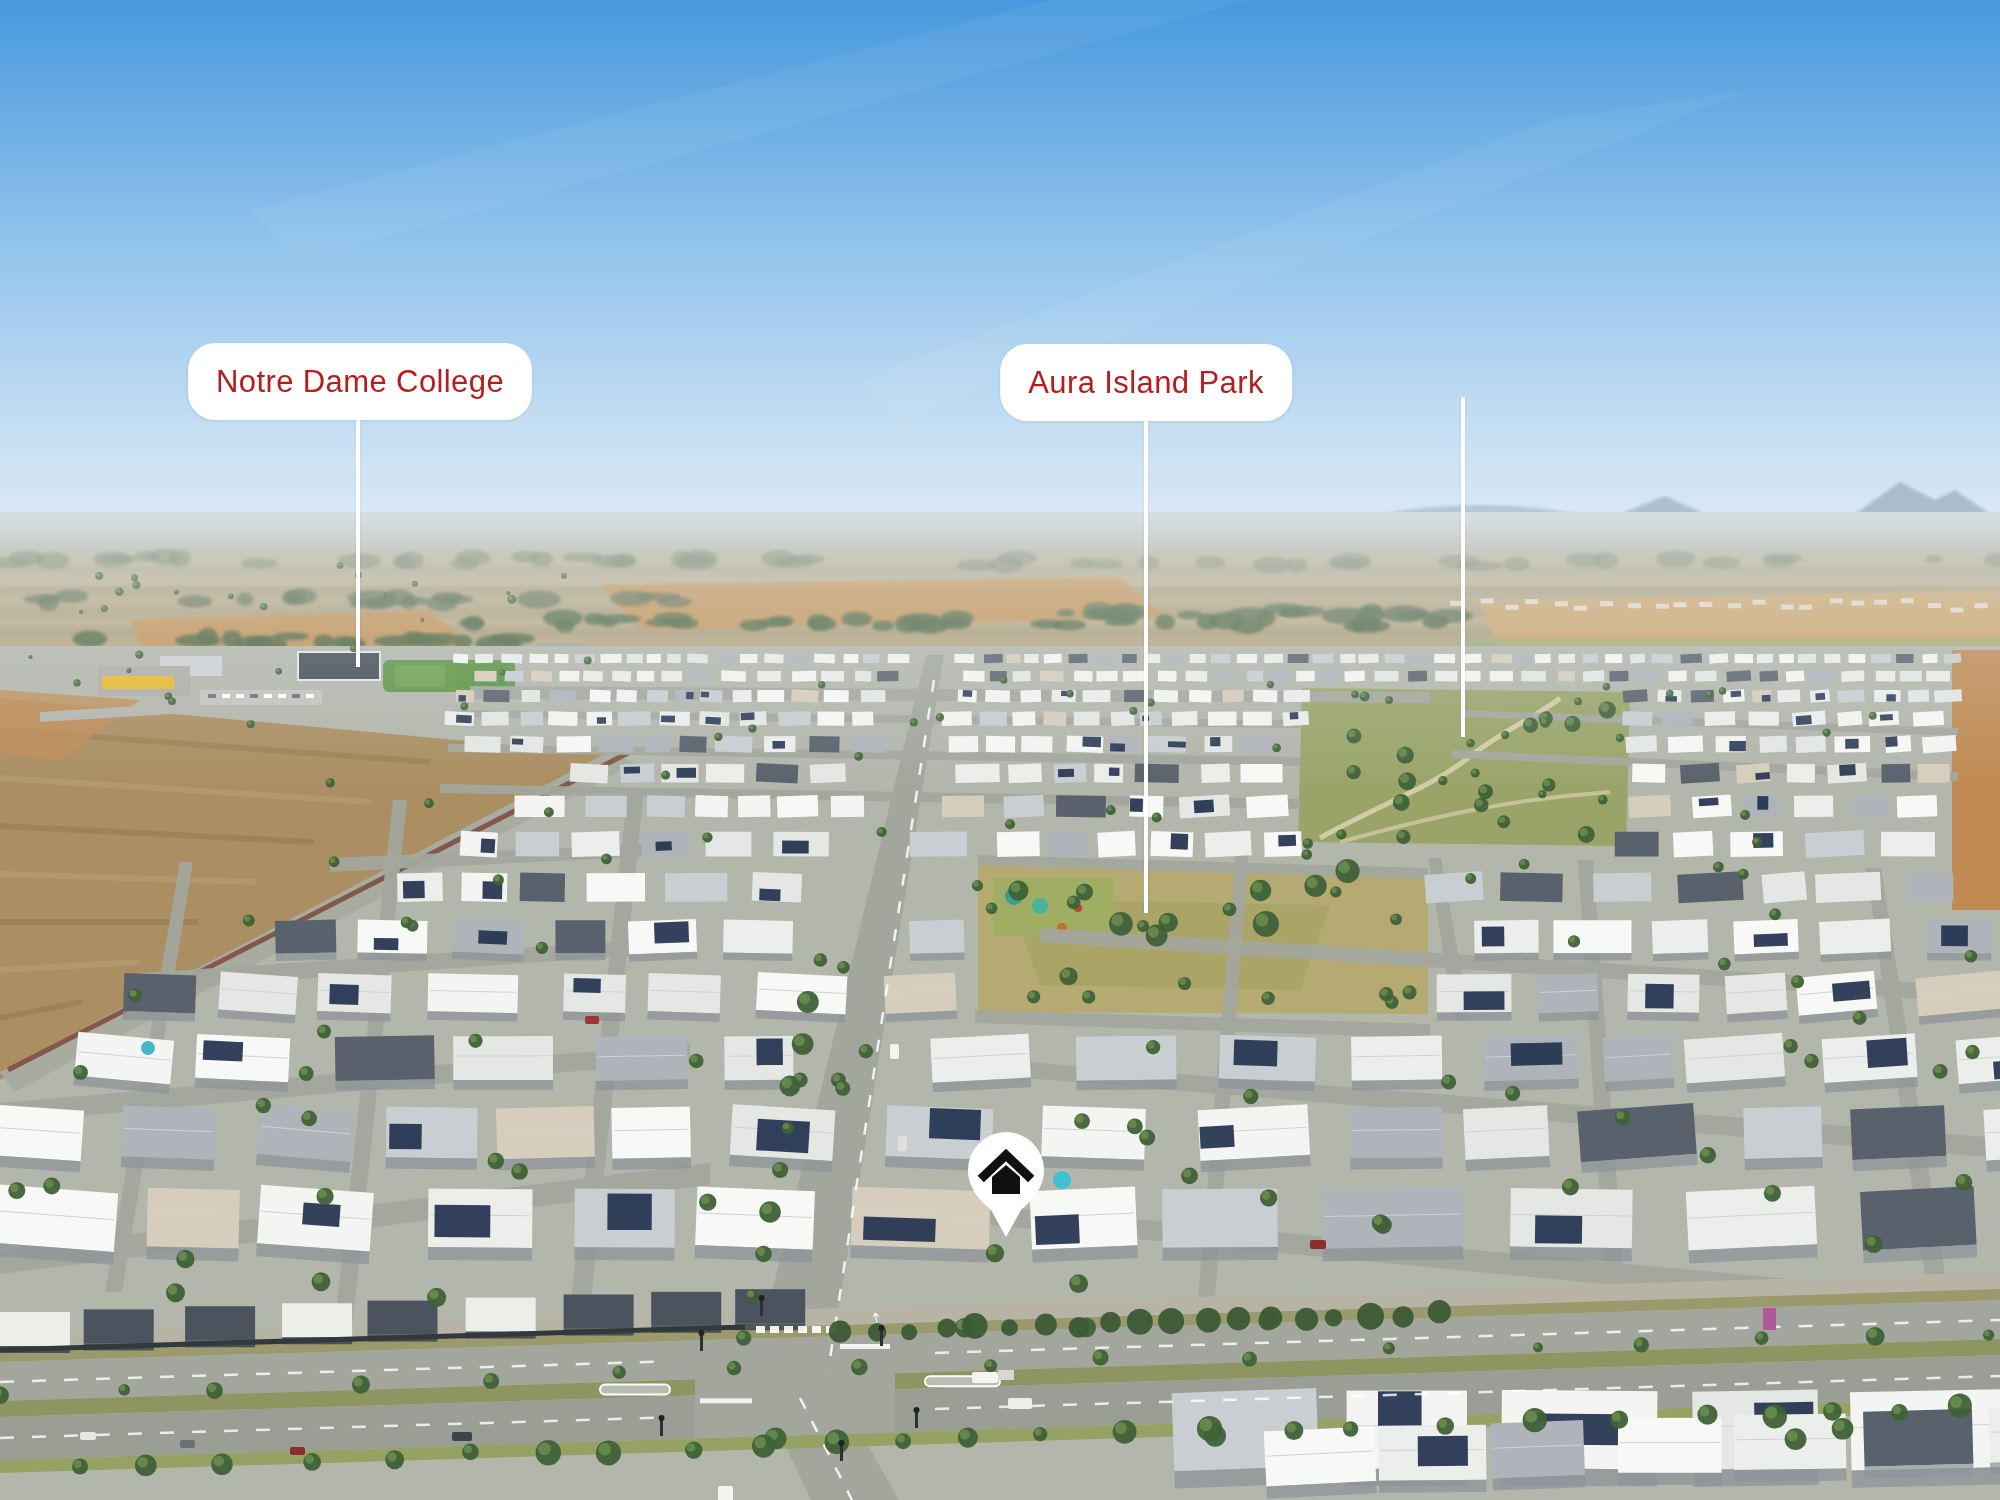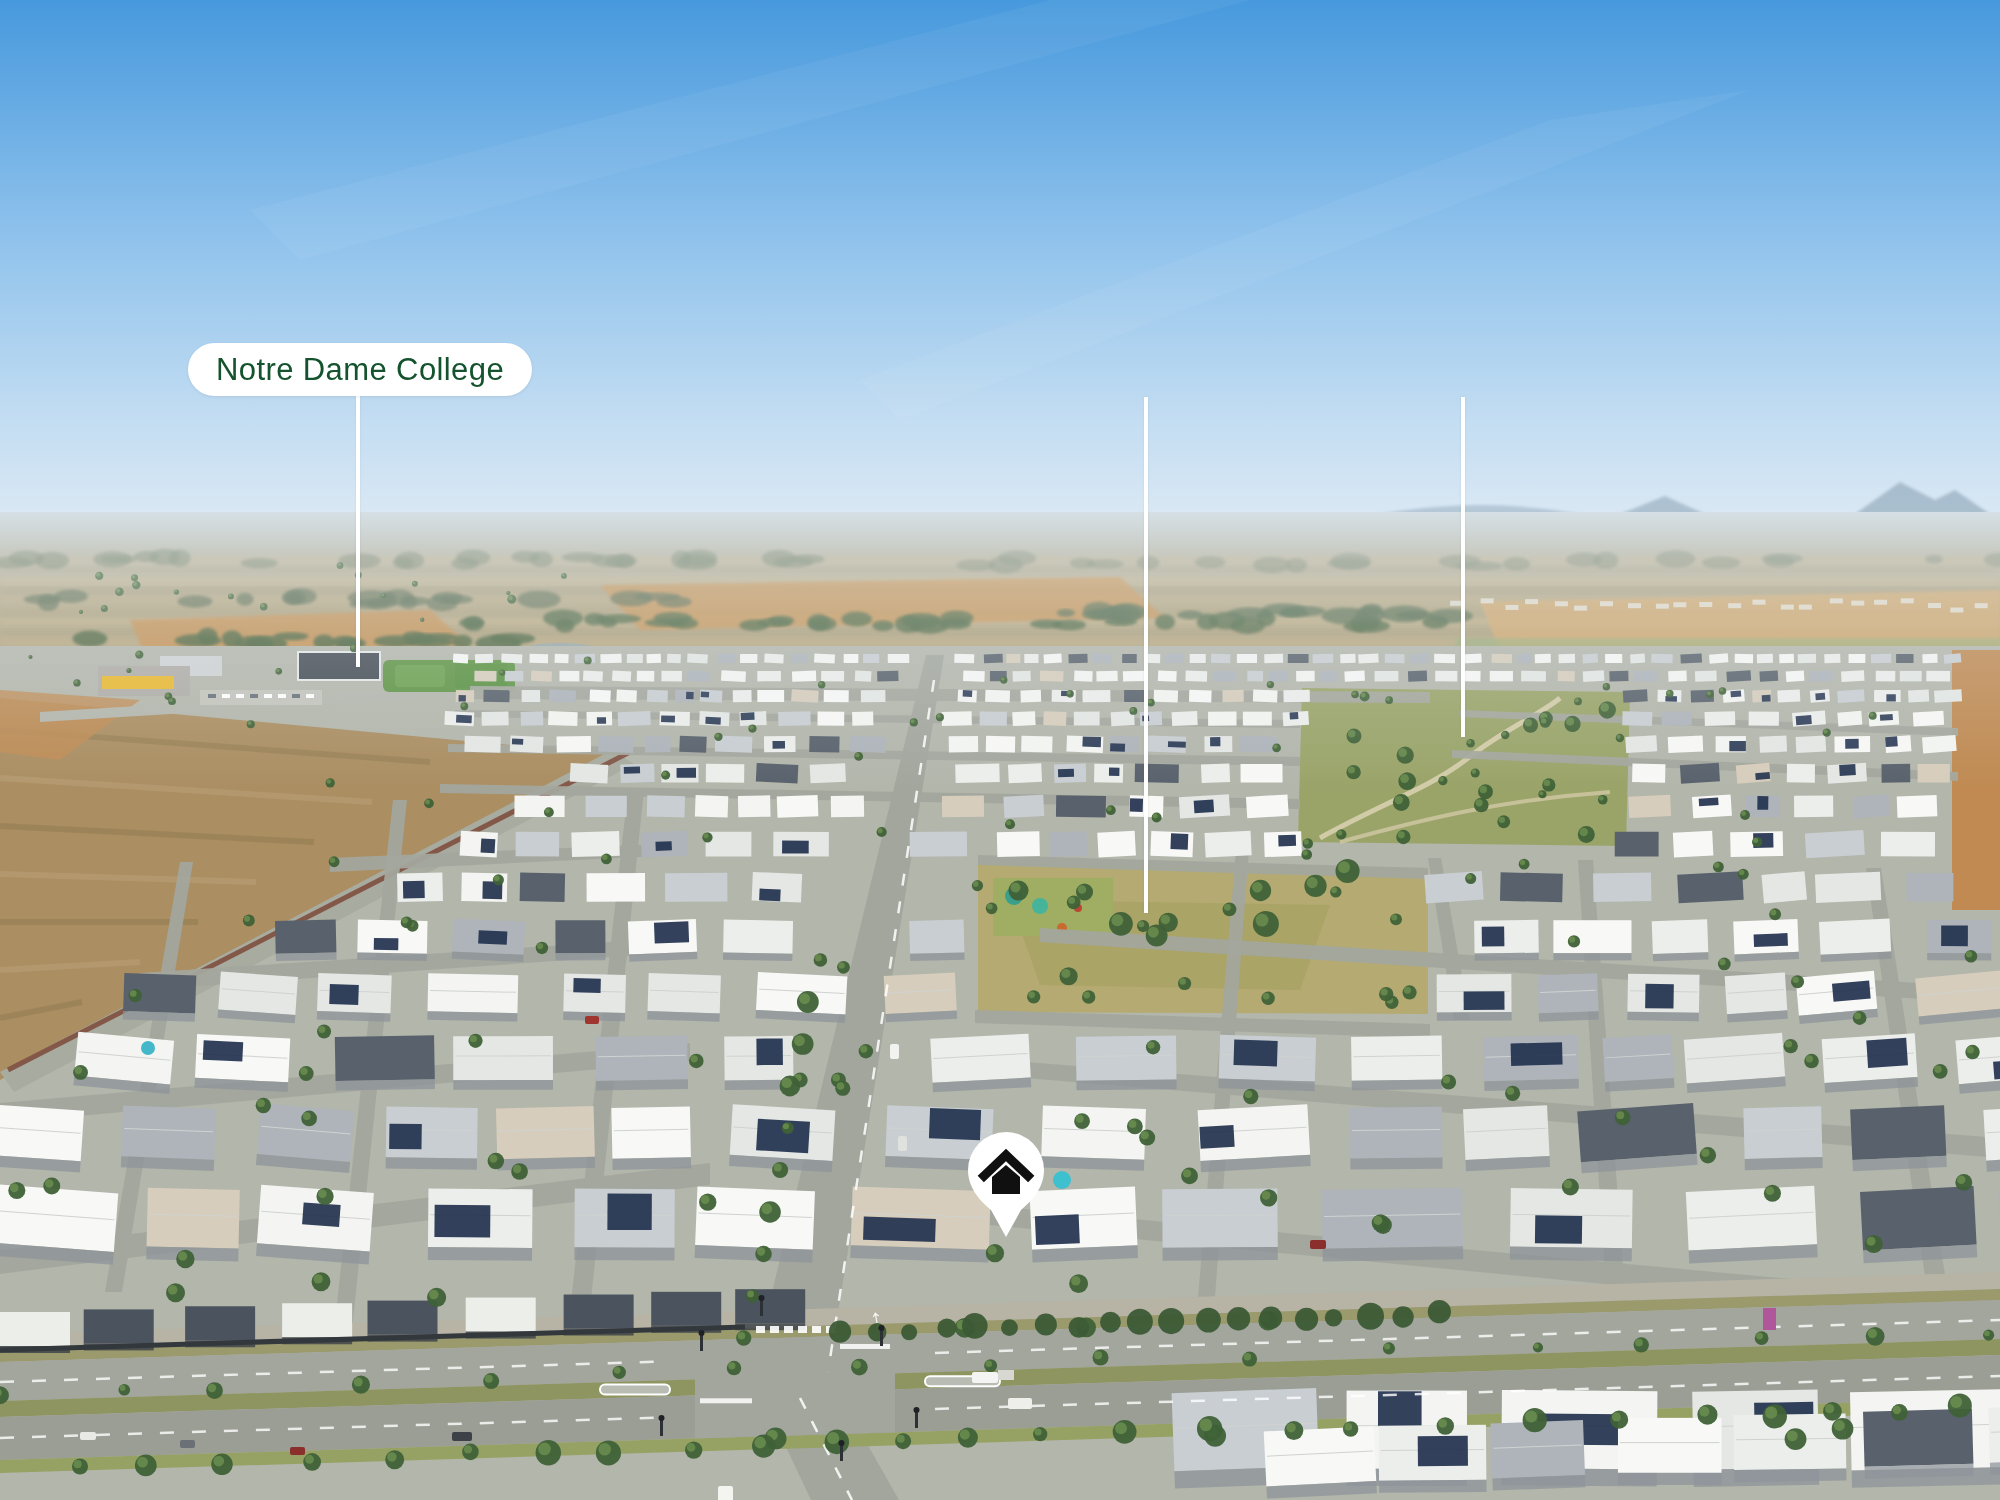"Notre Dame College" .callout { color: #14532d -> #b91c1c; padding: 0 28px -> 12px 28px }
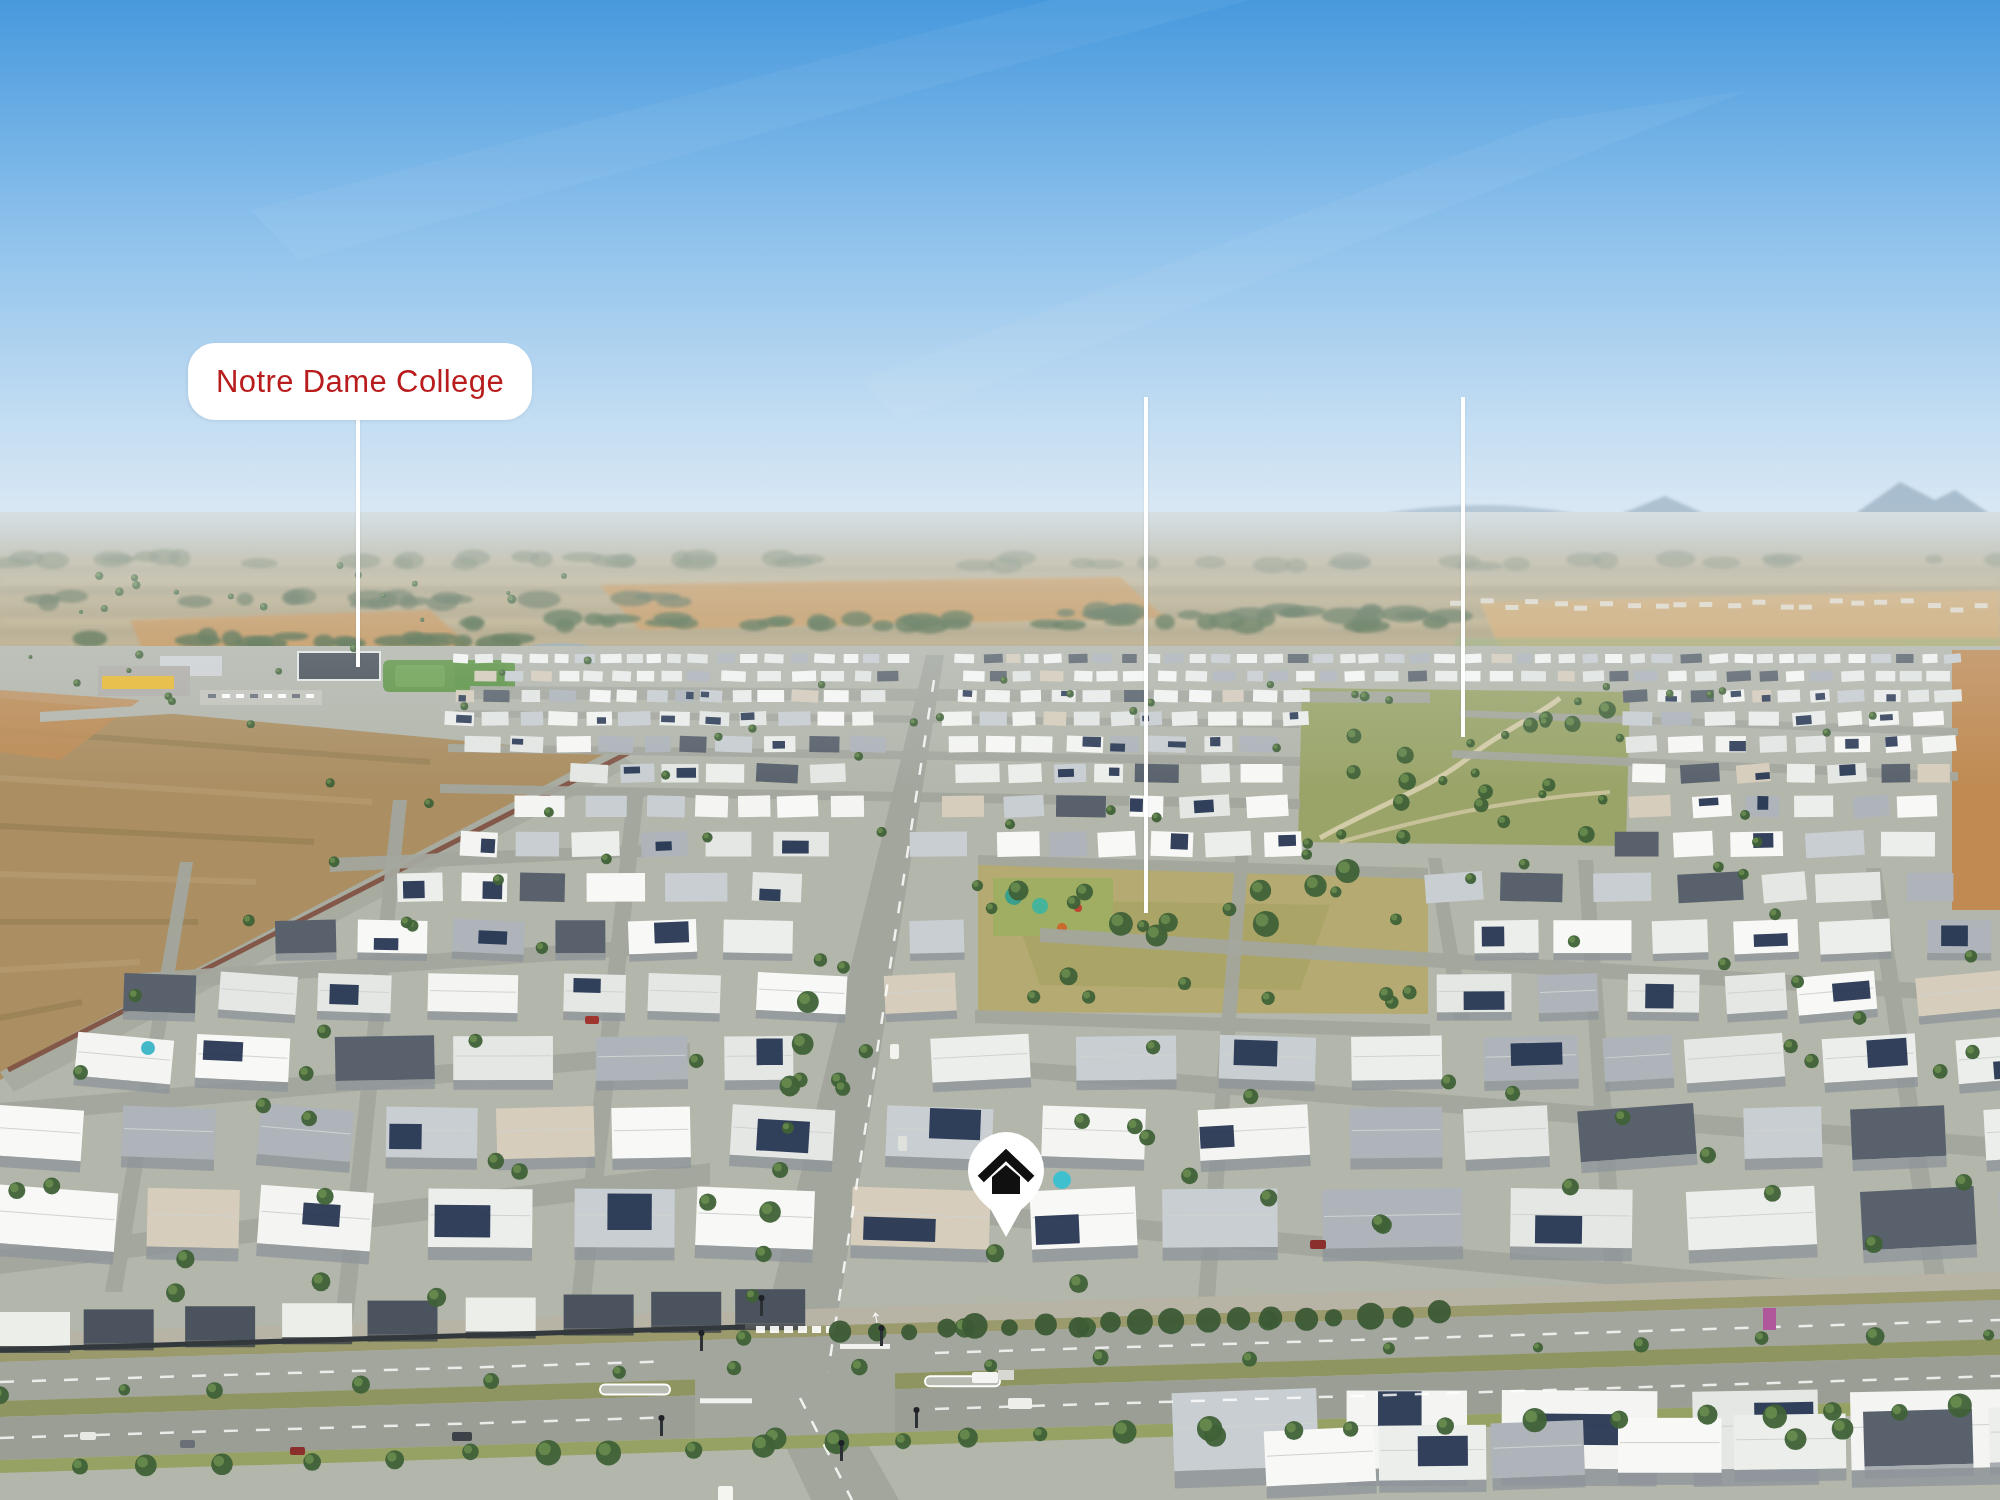"Aura Island Park" div.callout { html: none -> <div>Aura Island Park</div> }
